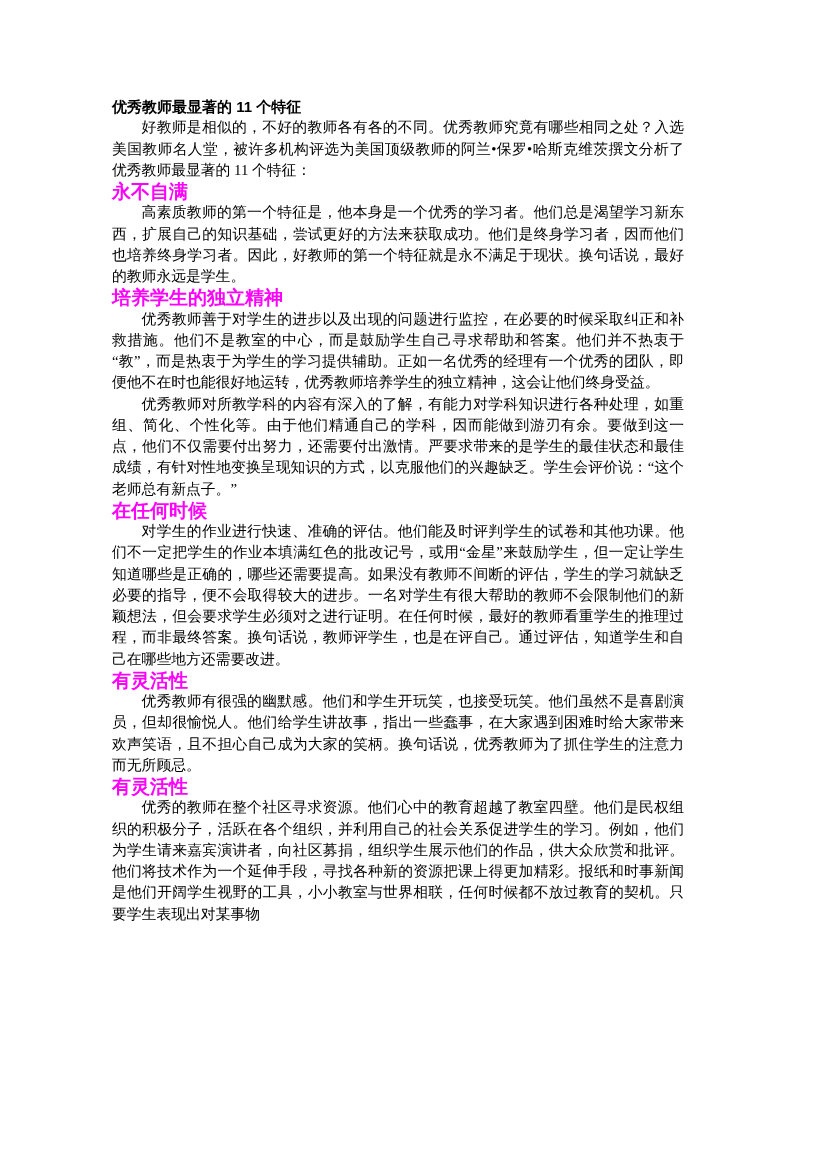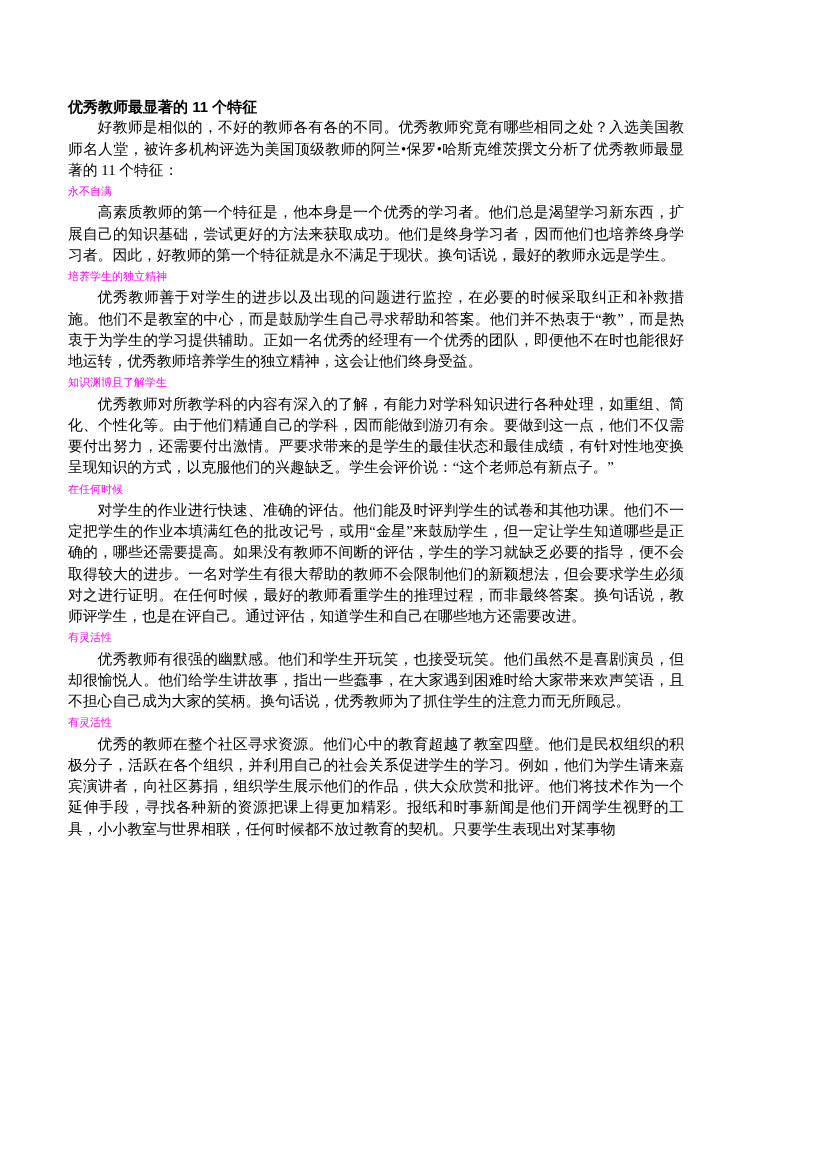"优秀教师最显著的 11 个特征" .page { padding: 96px 116px 0 68px -> 96px 116px 0 112px }
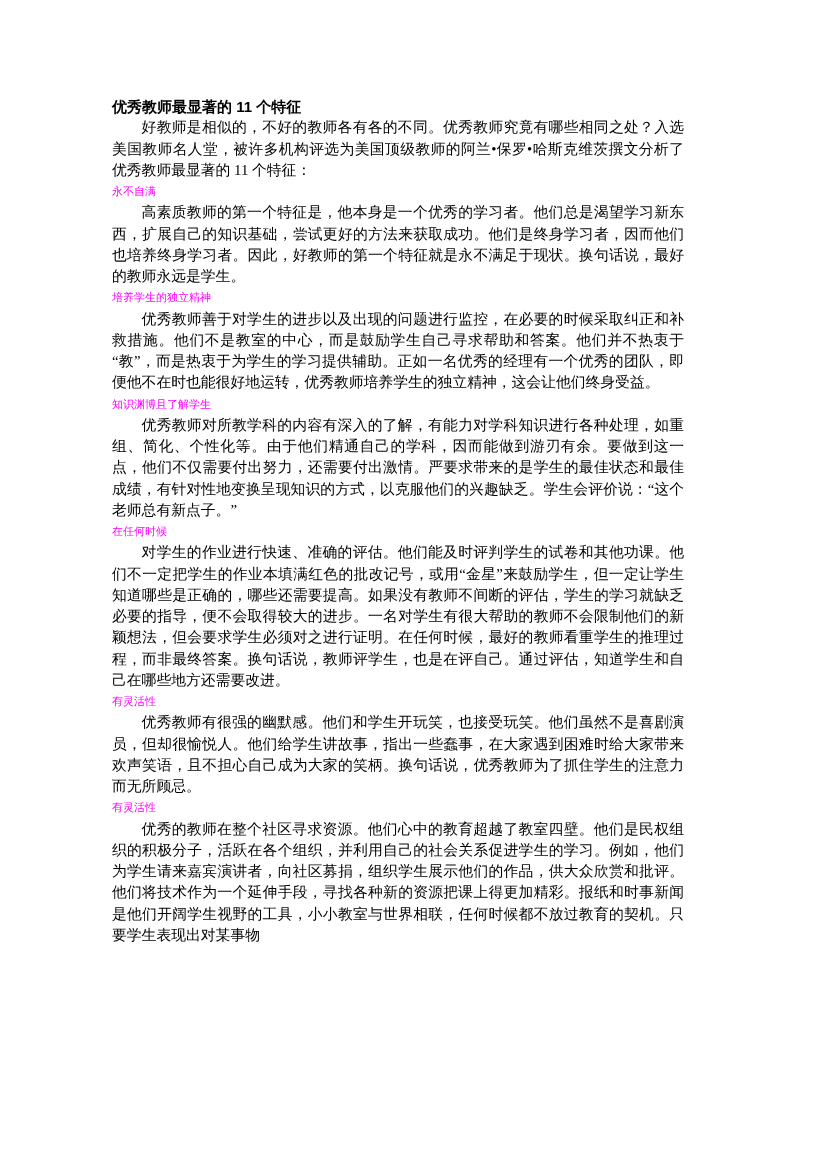"永不自满" .section-heading { font-size: 11px -> 19px; font-weight: normal -> bold }
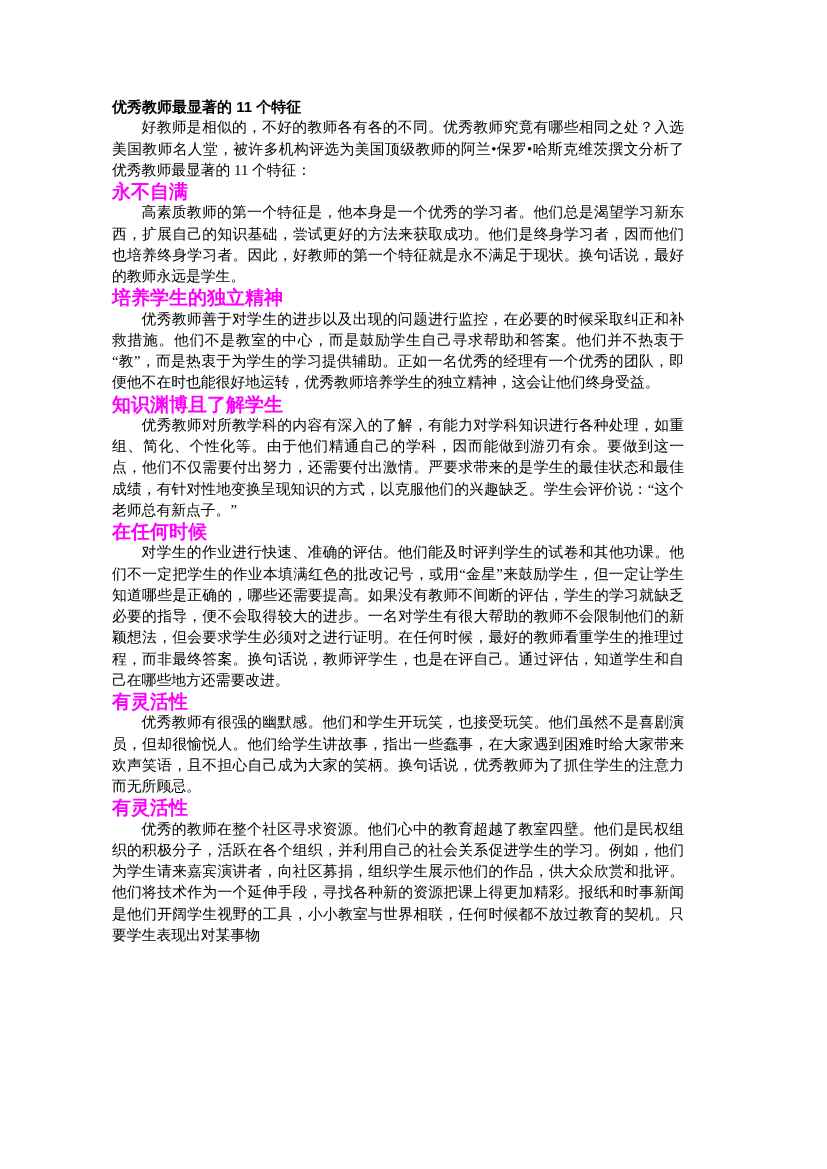"知识渊博且了解学生" h2.section-heading { html: <h2>知识渊博且了解学生</h2> -> none }
